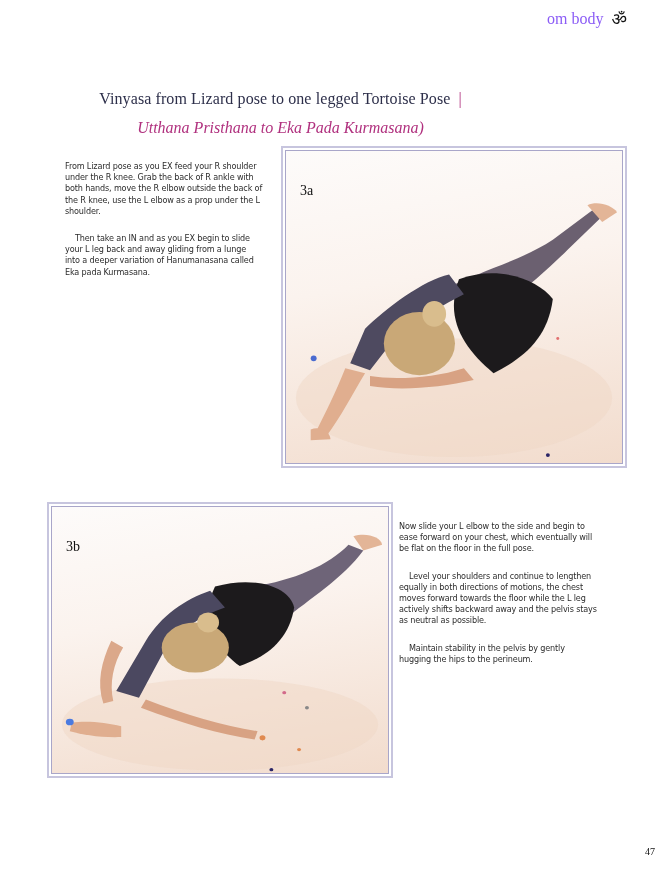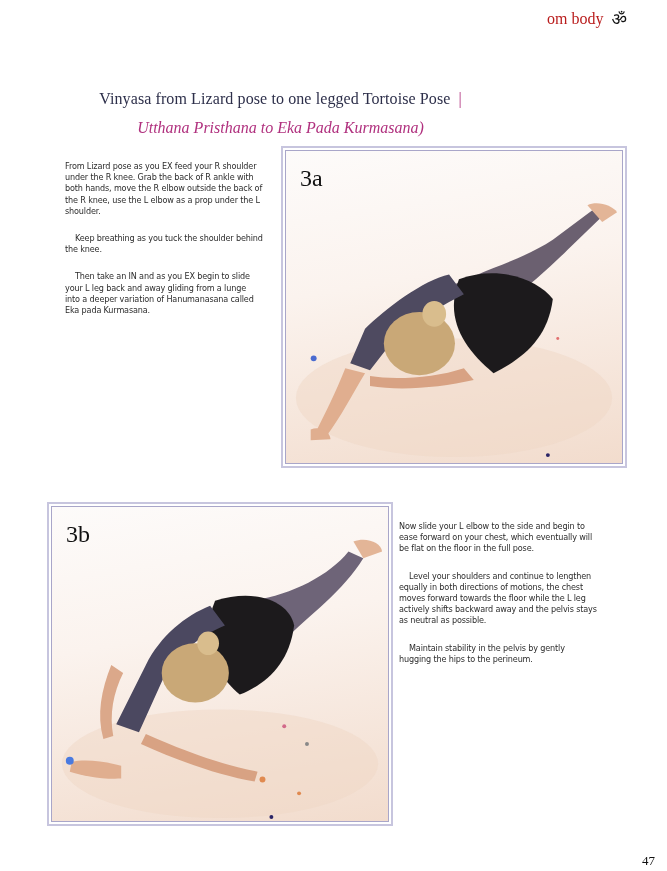"om body" .header-title { color: #b91c1c -> #8b5cf6 }
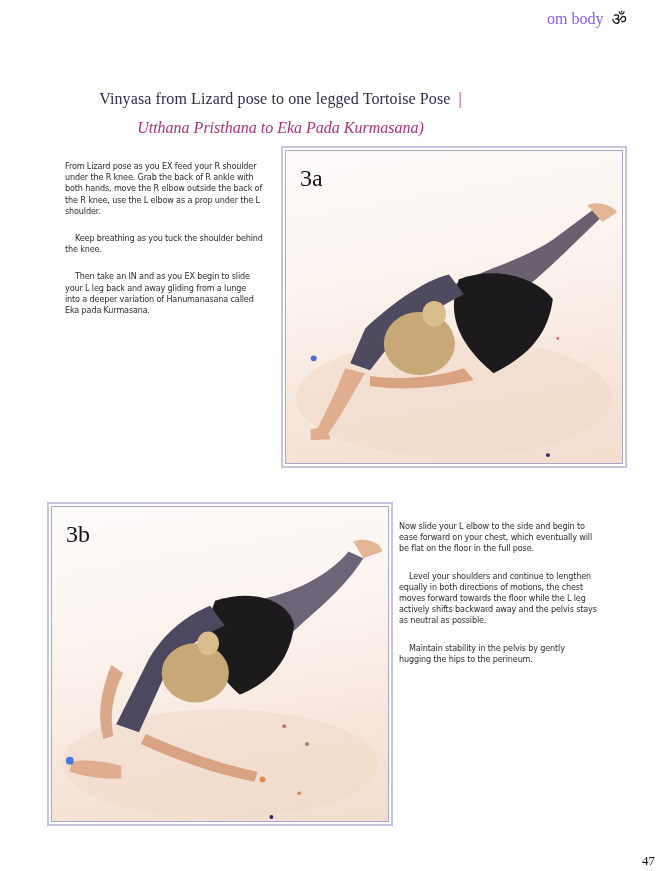"3a" .photo-label { font-size: 24px -> 14px; top: 14px -> 32px }
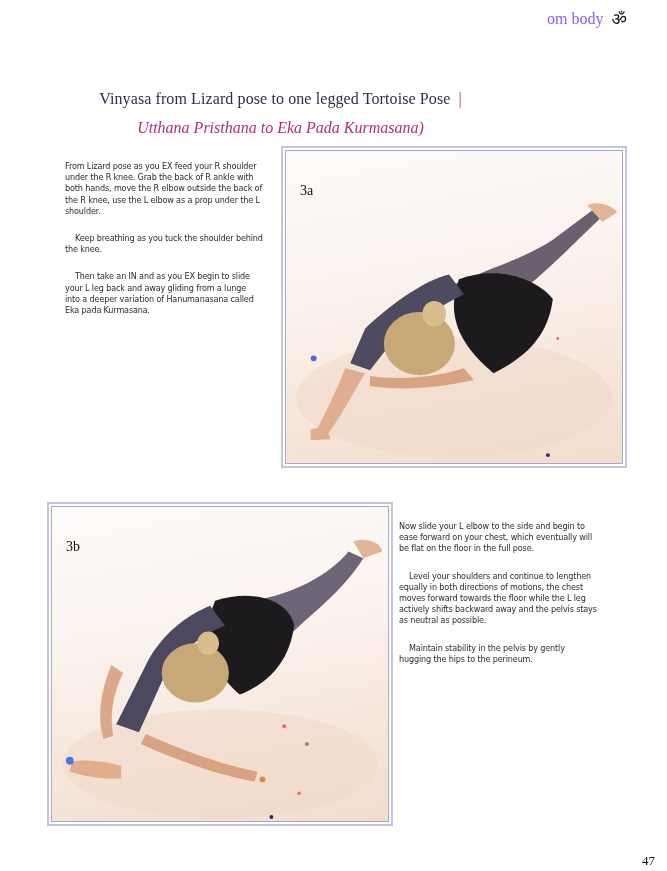"Keep breathing as you tuck" p.indent { html: <p>Keep breathing as you tuck the shoulder behind the knee.</p> -> none }
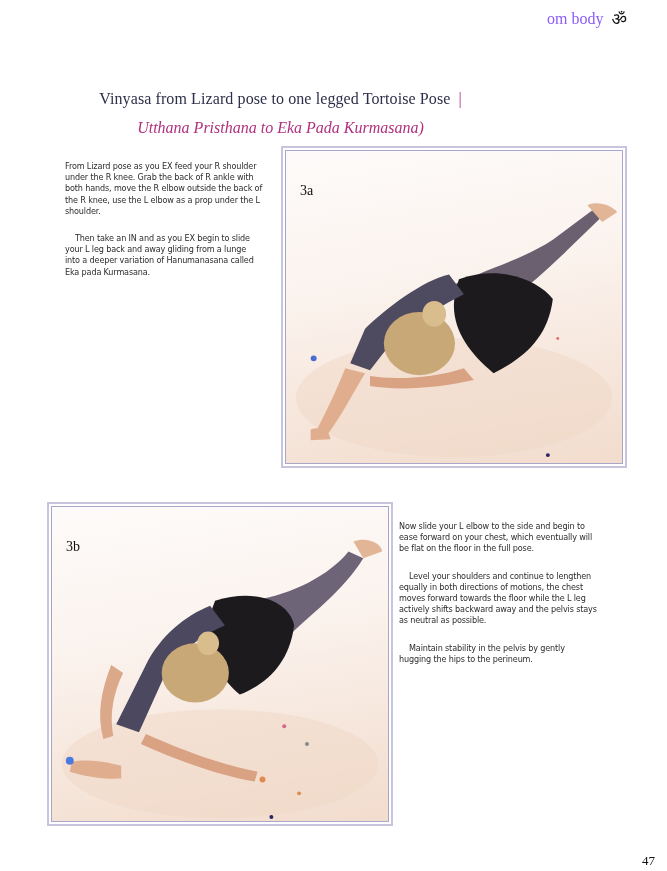"3b" .frame-b { height: 324px -> 276px }
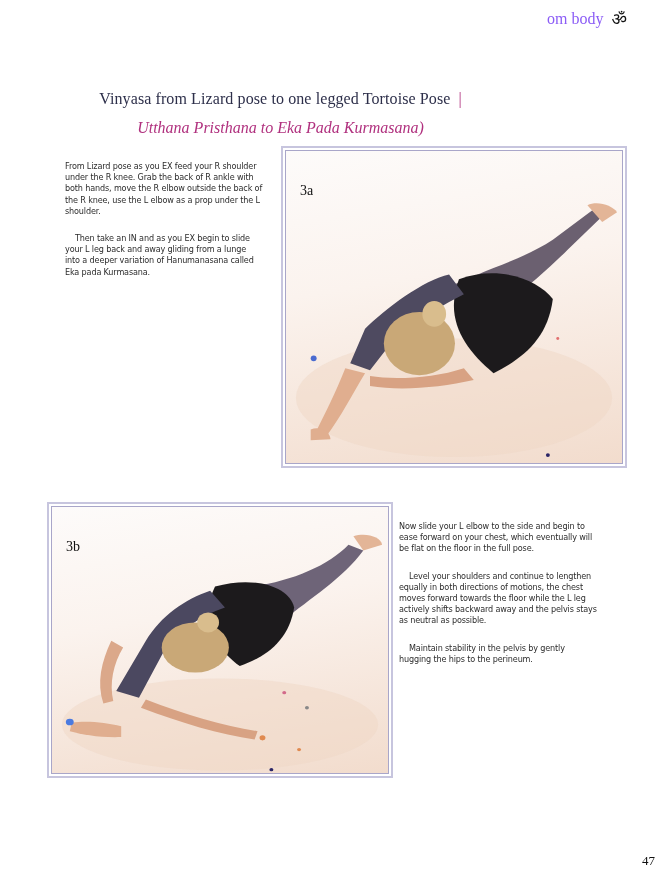"47" .page-number { bottom: 2px -> 14px; font-size: 13px -> 10px }
